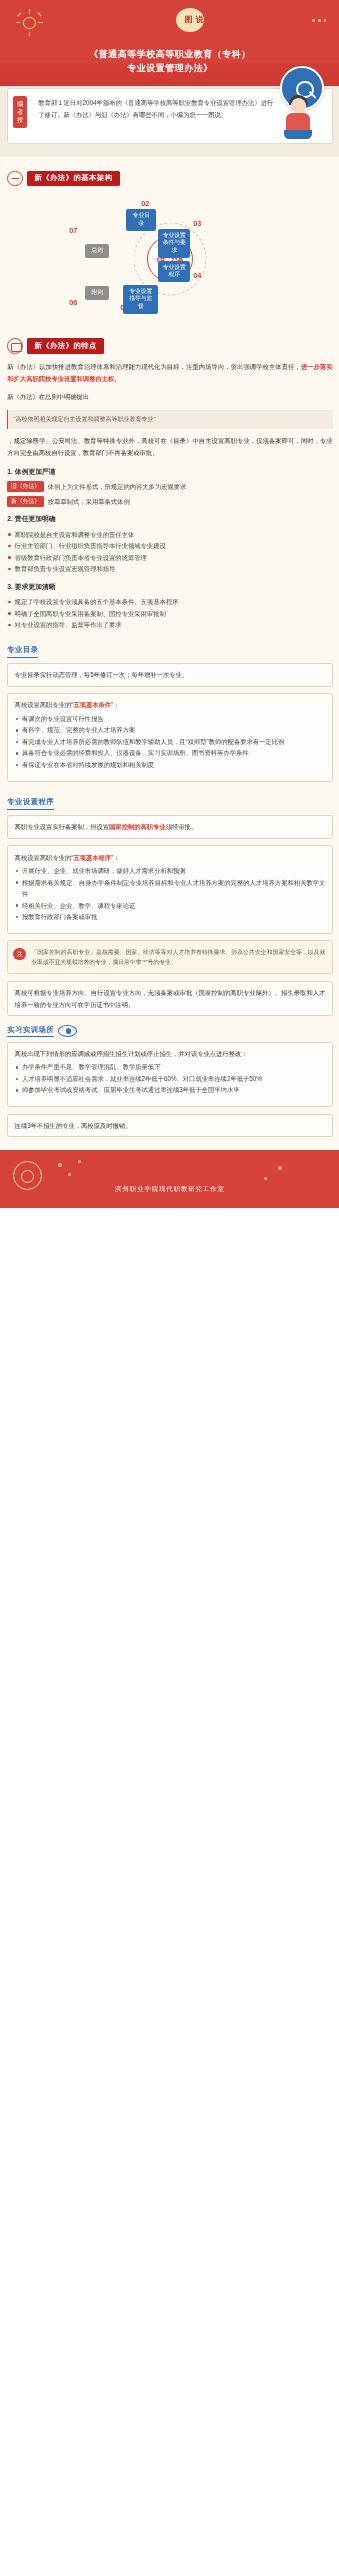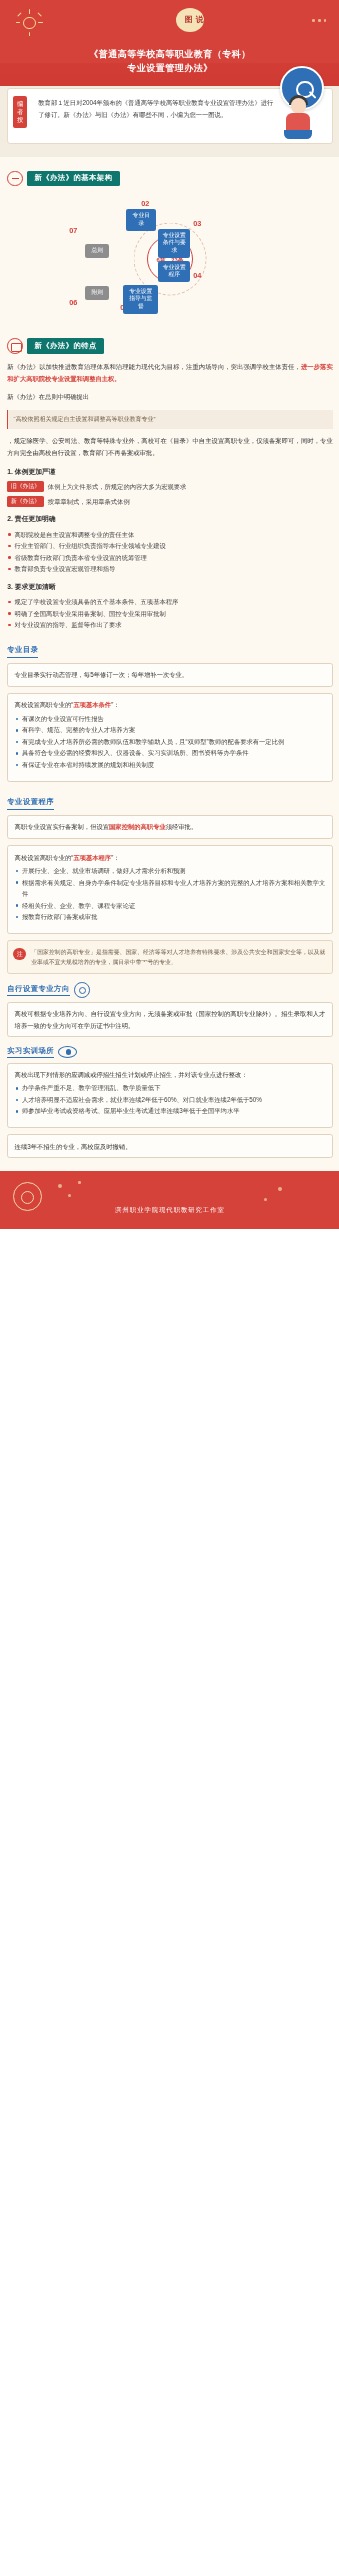"新《办法》的基本架构" .sec-label { background: #0f766e -> #b91c1c }
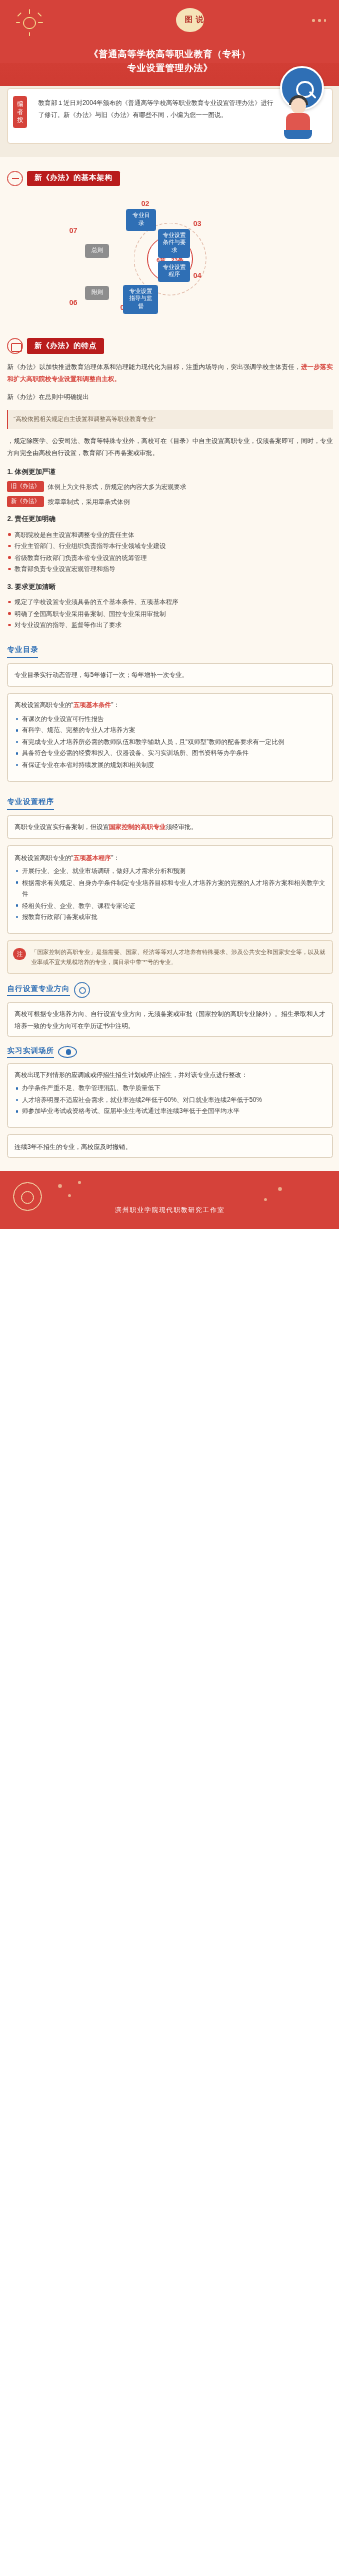"自行设置专业方向" div.icon-row { html: <div> <div>自行设置专业方向</div> <div></div> </div> -> none }
